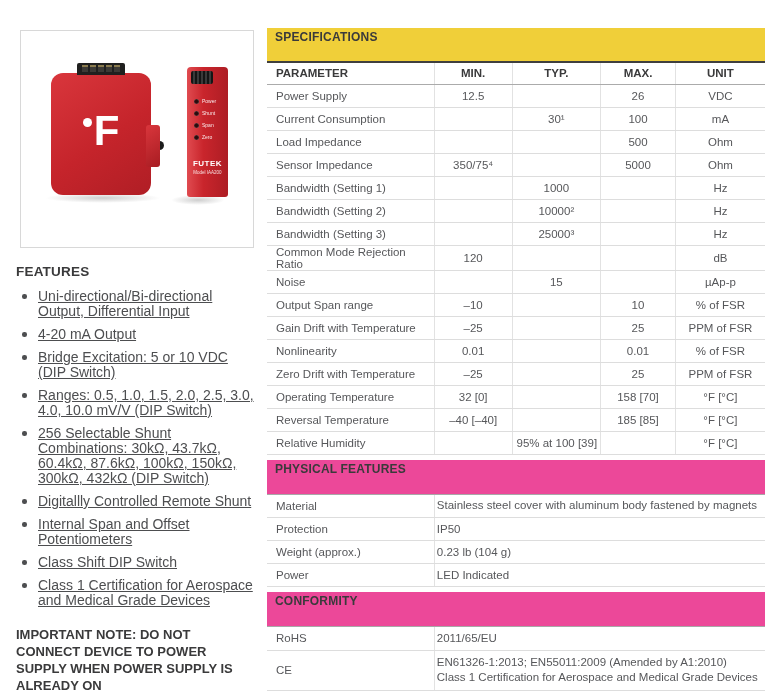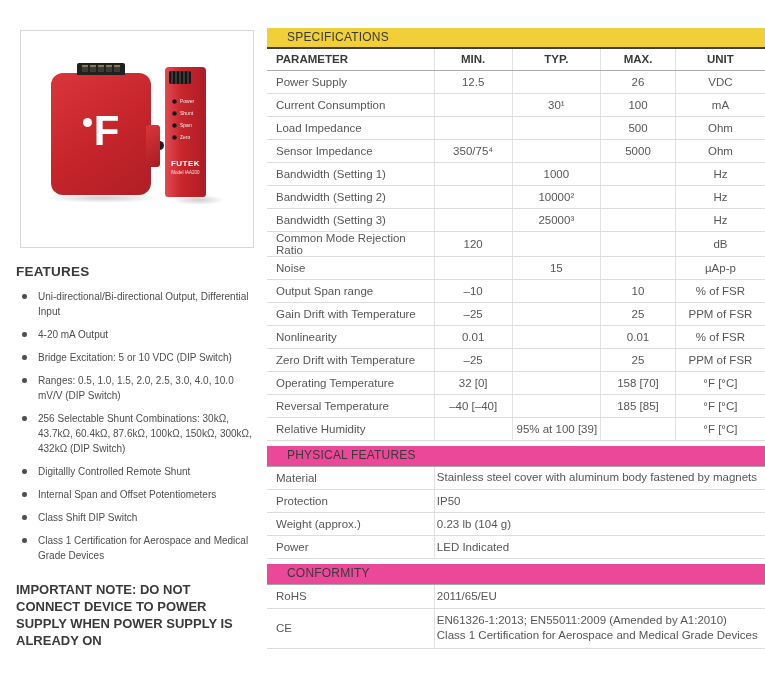"SPECIFICATIONS" .section-bar { font-weight: normal -> bold; height: 21px -> 35px; padding-left: 20px -> 8px }
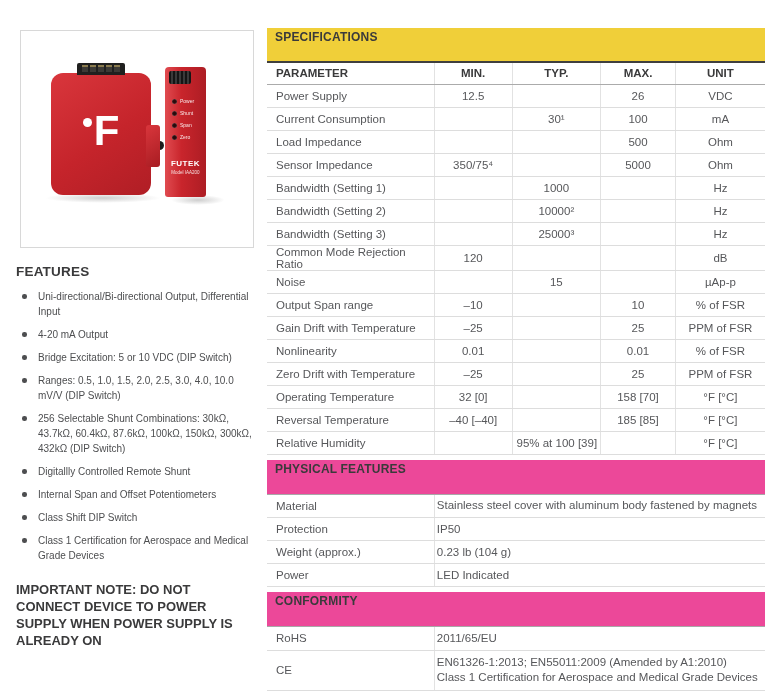"FUTEK" .device-side { left: 144px -> 166px }
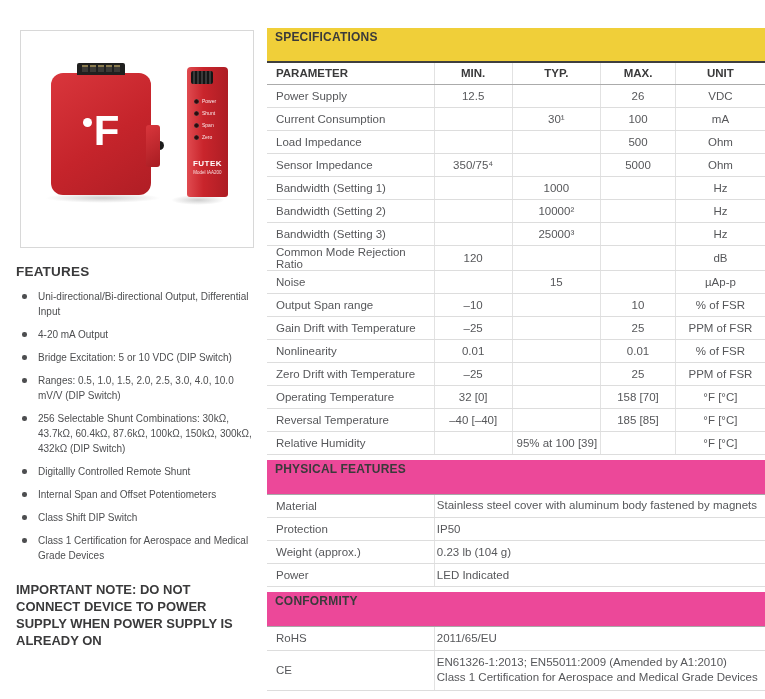"Uni-directional/Bi-directional Output," .features-list li { font-size: 10px -> 14px; text-decoration: none -> underline }
